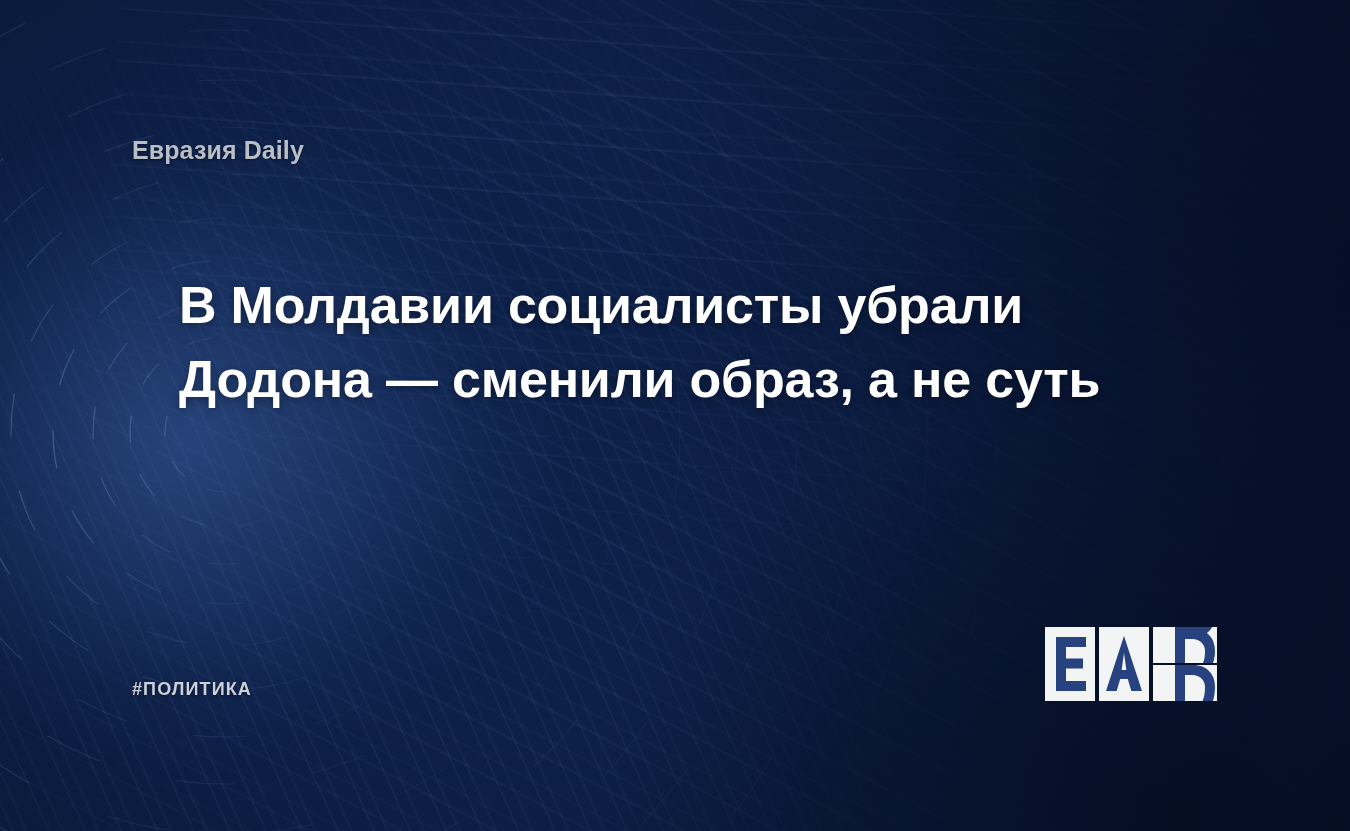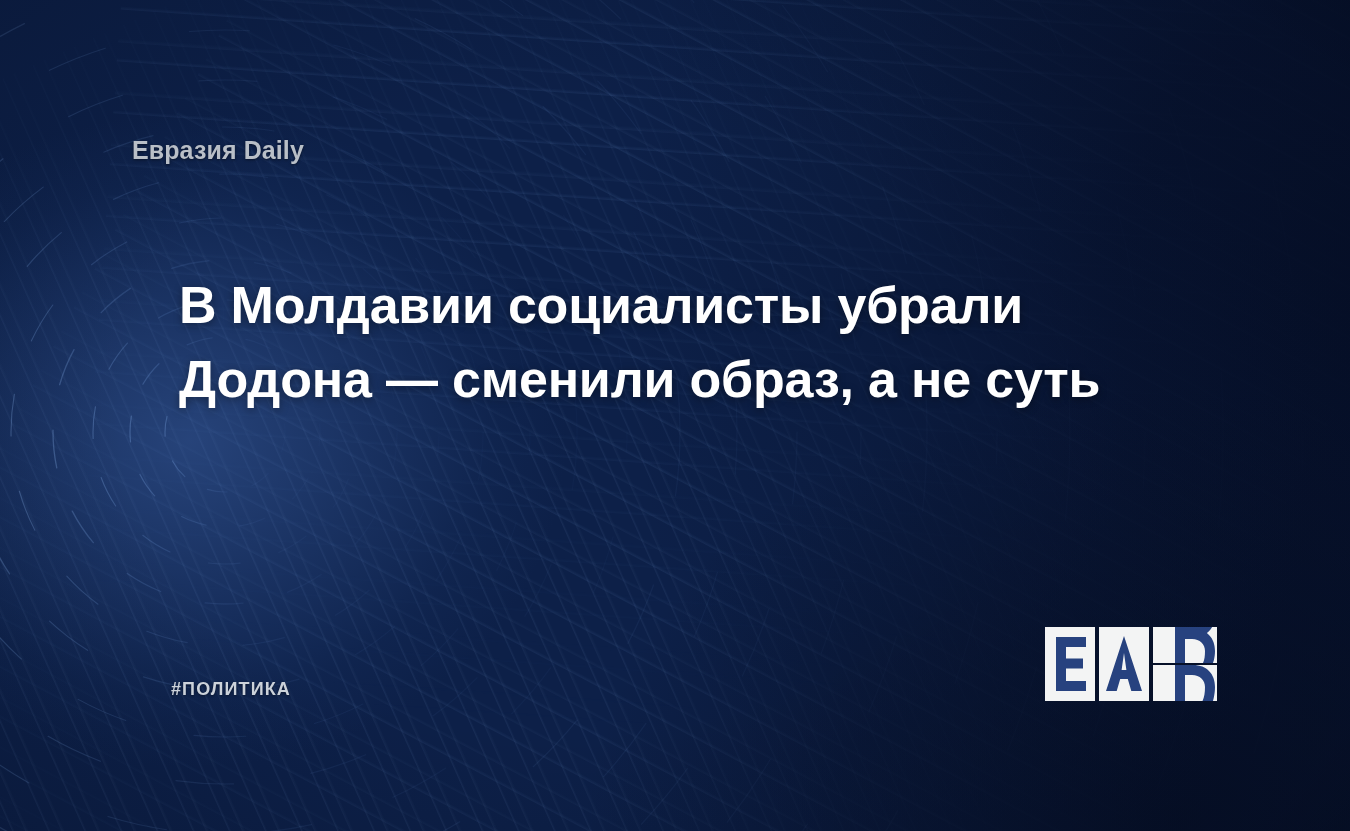"#ПОЛИТИКА" .tag { margin-left: 39px -> none }
